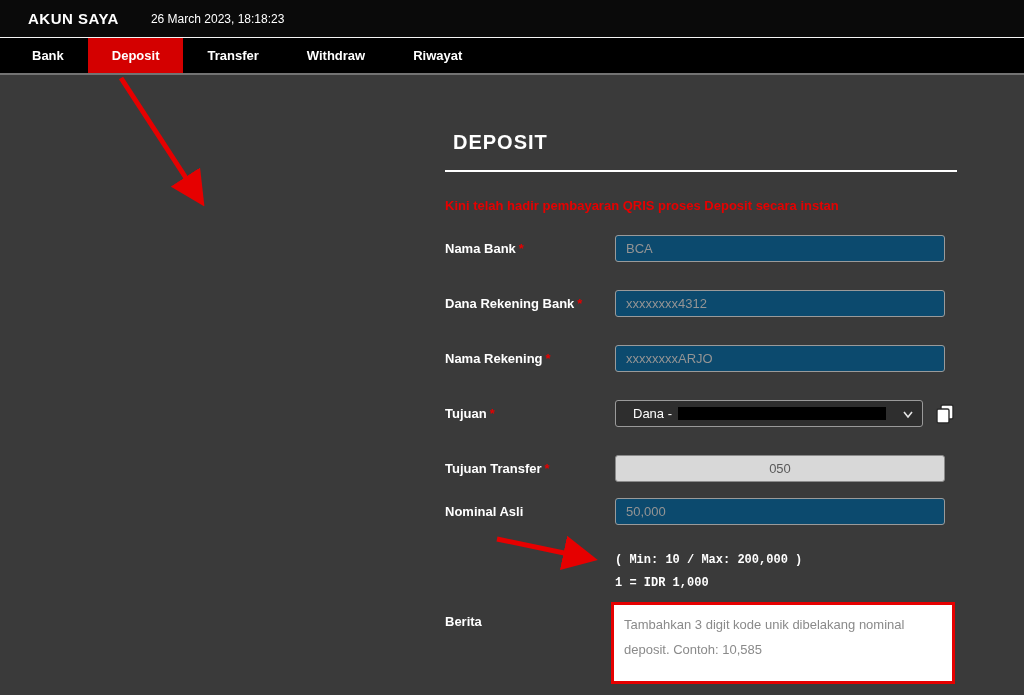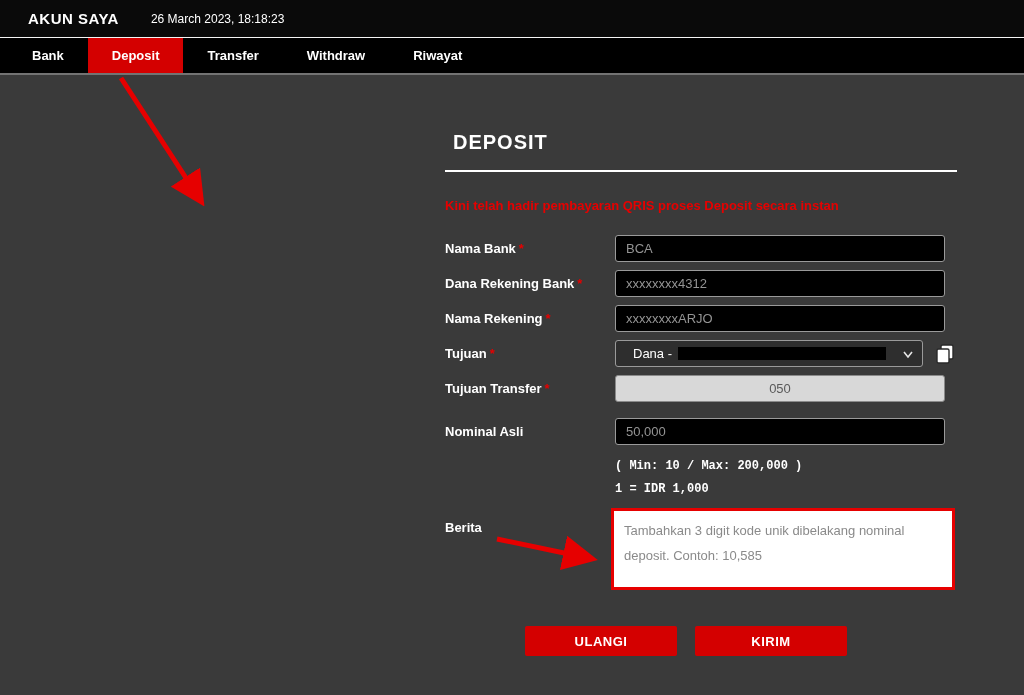"Nama Bank *" .row { margin-bottom: 8px -> 28px }
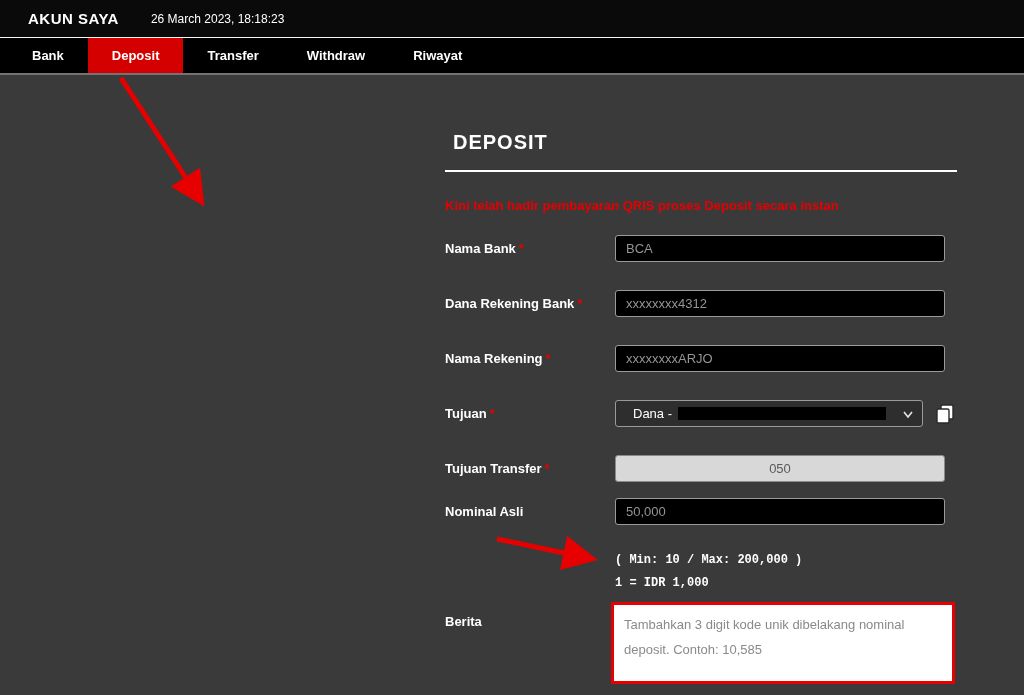"BCA" .tinput { background: #000000 -> #0c4a6e }
